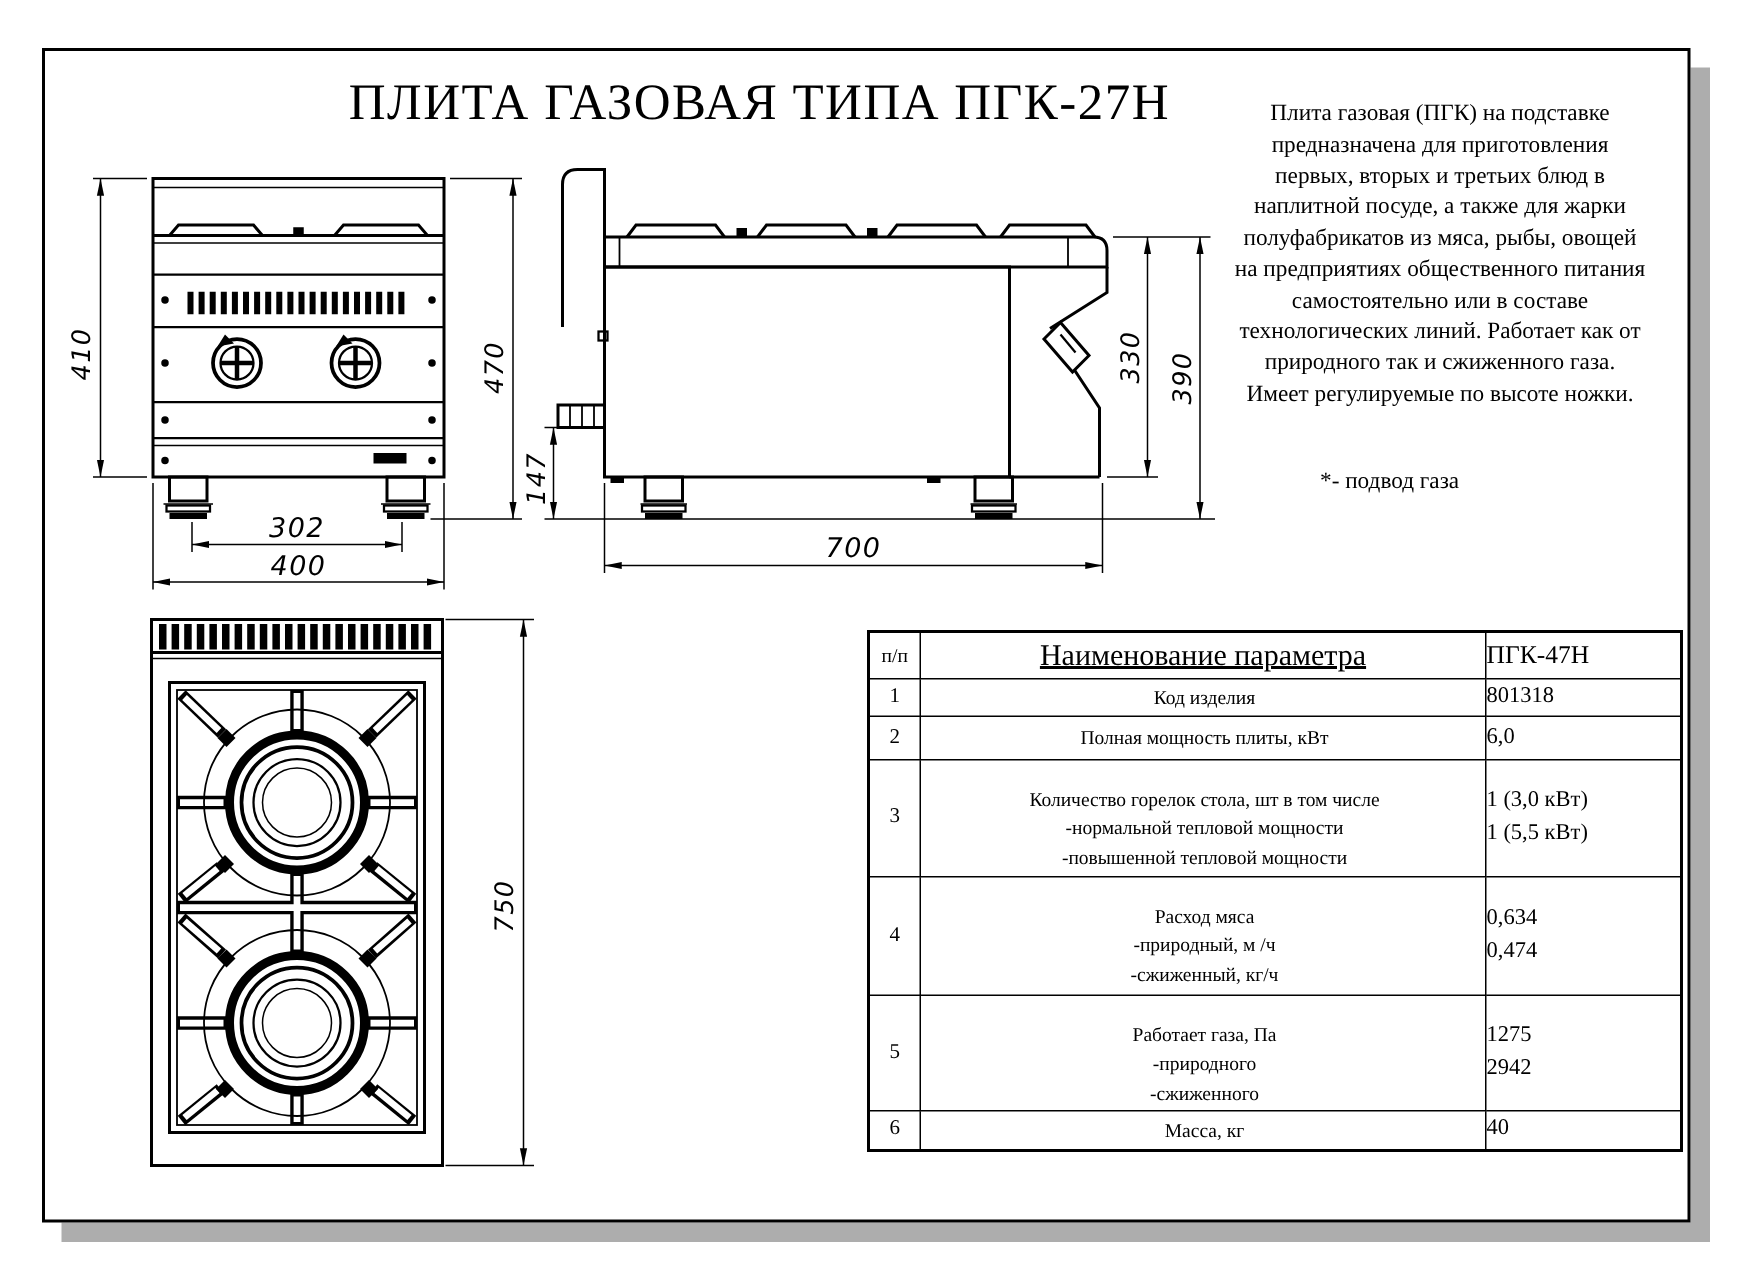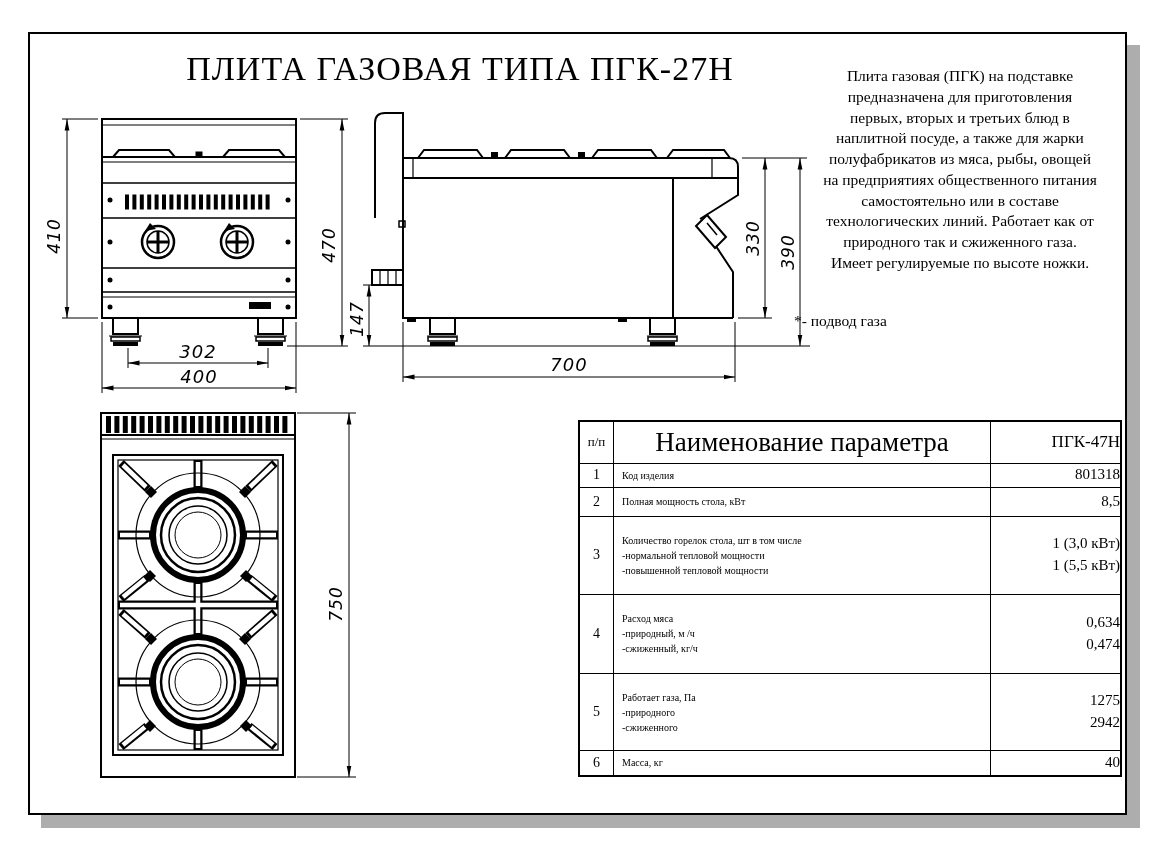"ПЛИТА ГАЗОВАЯ ТИПА ПГК-27Н" .title { text-align: center -> right }
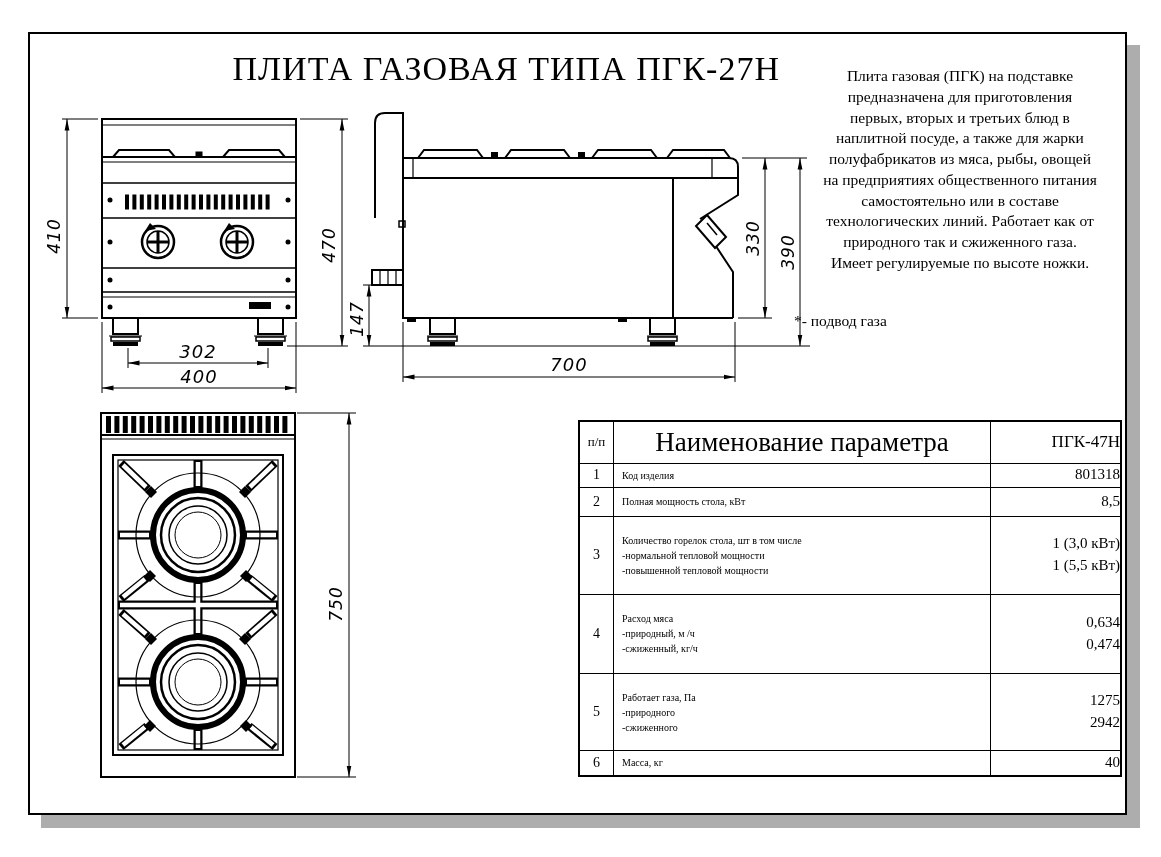"*- подвод газа" .note { left: 794px -> 880px }
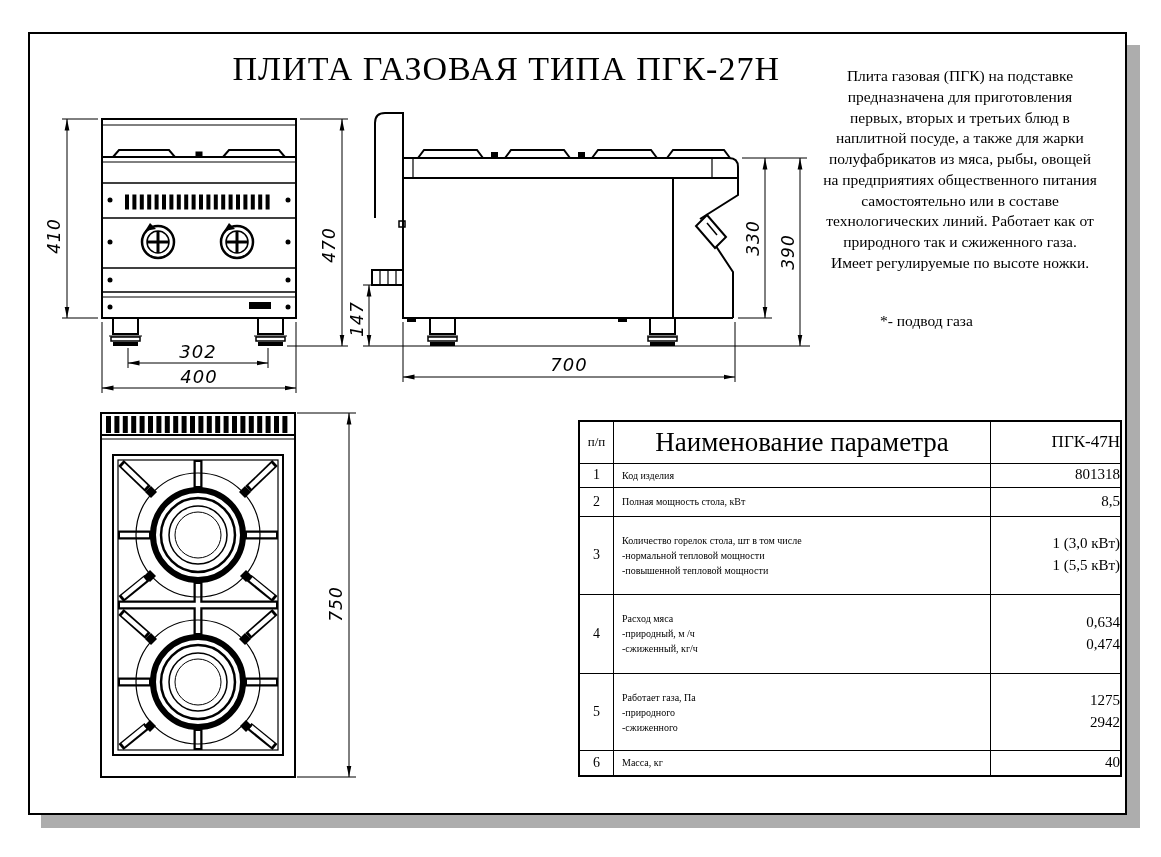"Наименование параметра" .spec th.name { font-size: 27px -> 20px; text-align: center -> none; text-decoration: none -> underline }
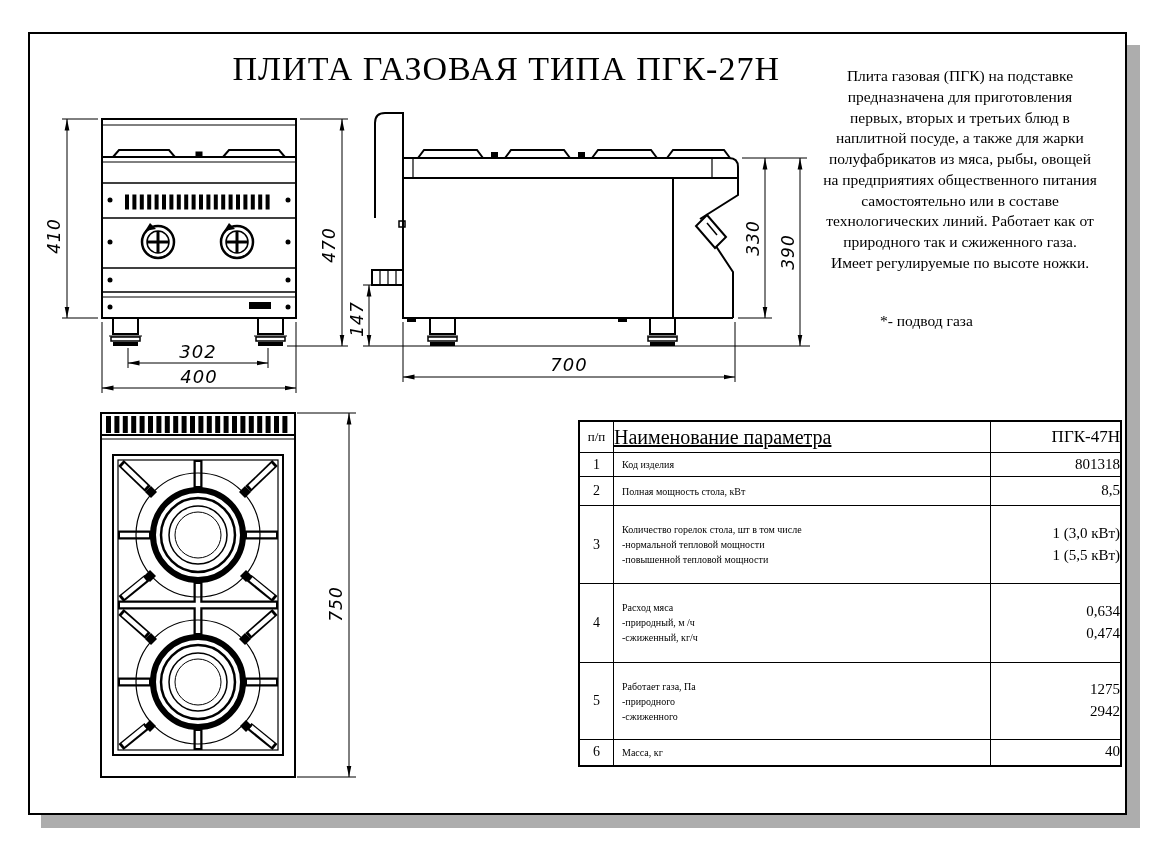"ПГК-47Н" .spec .val { text-align: right -> left }
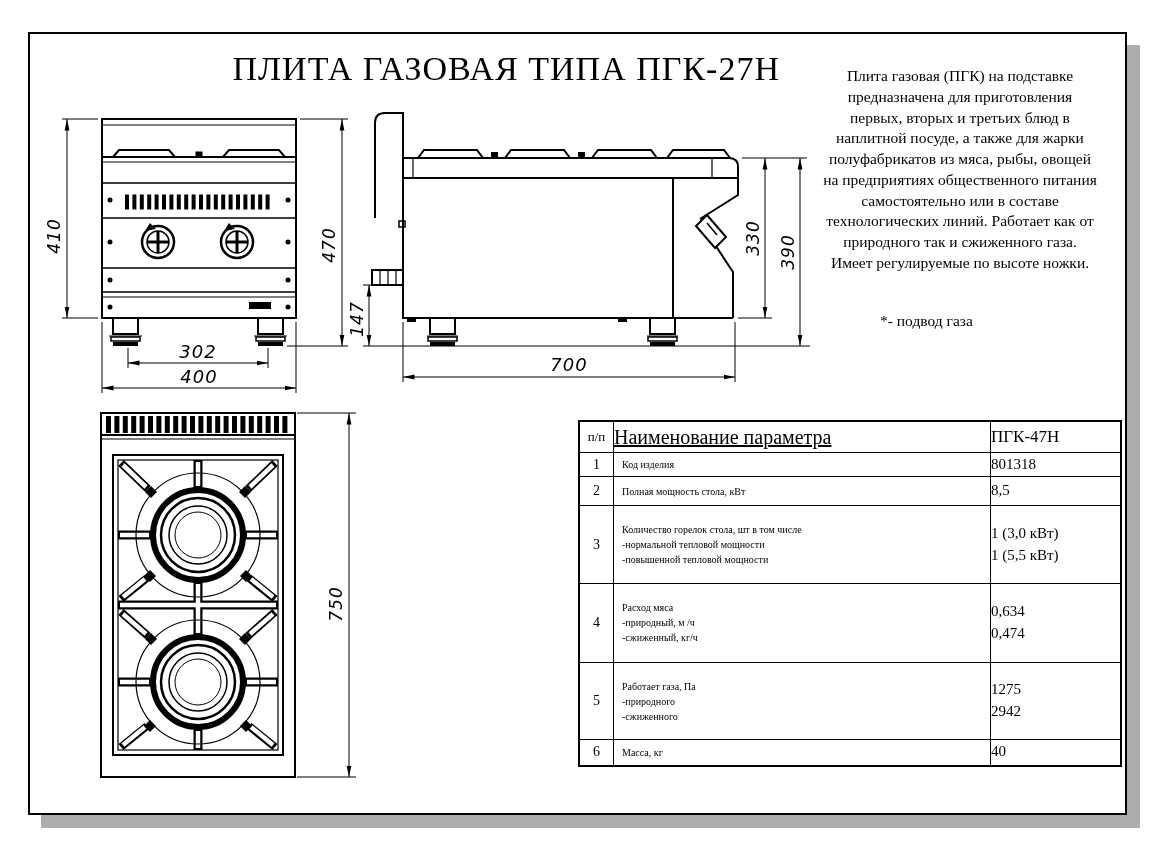"Код изделия" .spec .name { font-size: 10px -> 13px; text-align: left -> center }
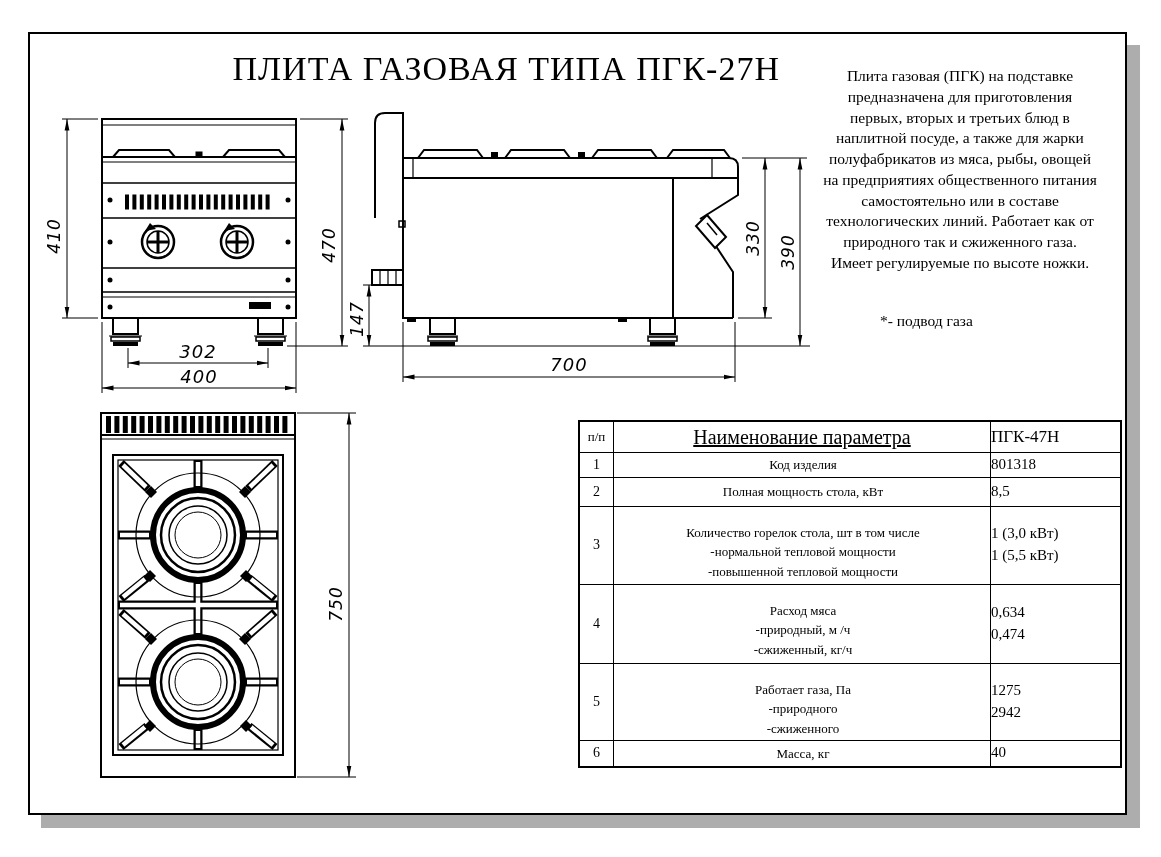"Полная мощность стола, кВт" td.name { text: стола -> плиты }
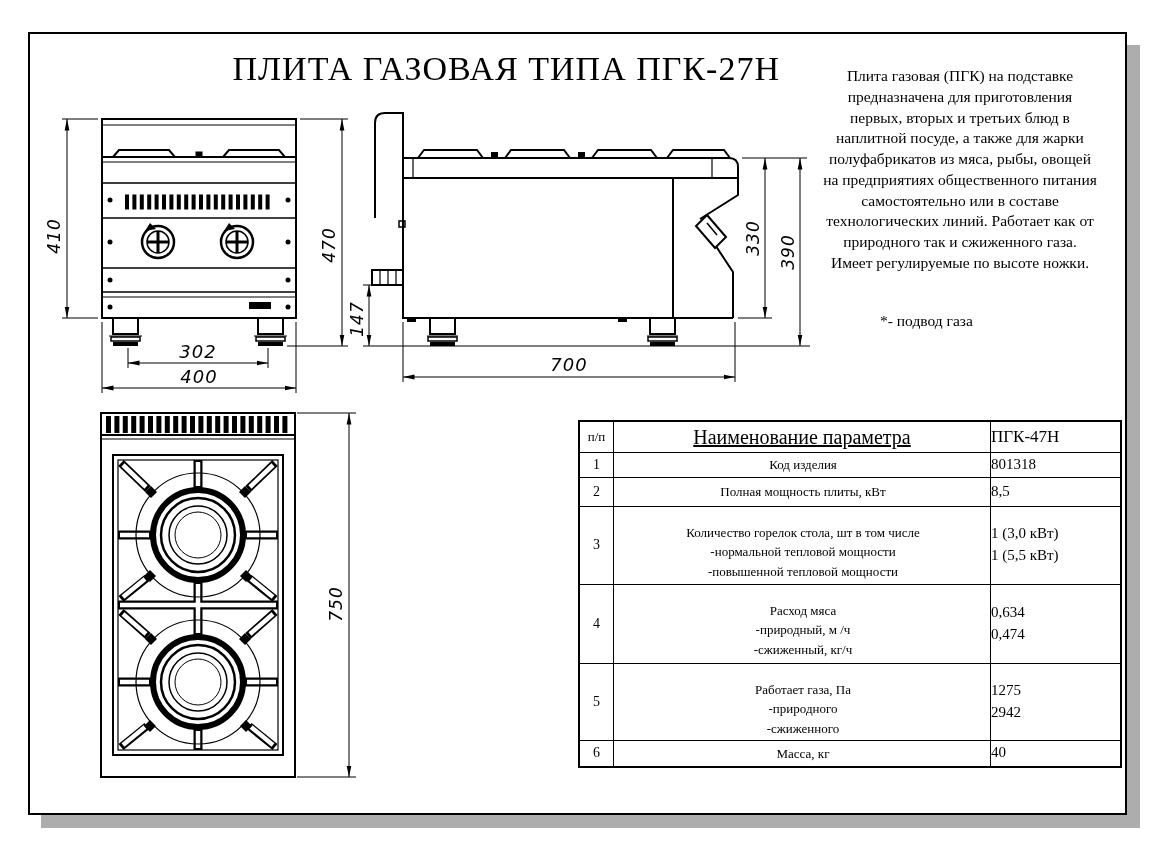"8,5" td.val { text: 8,5 -> 6,0 }
